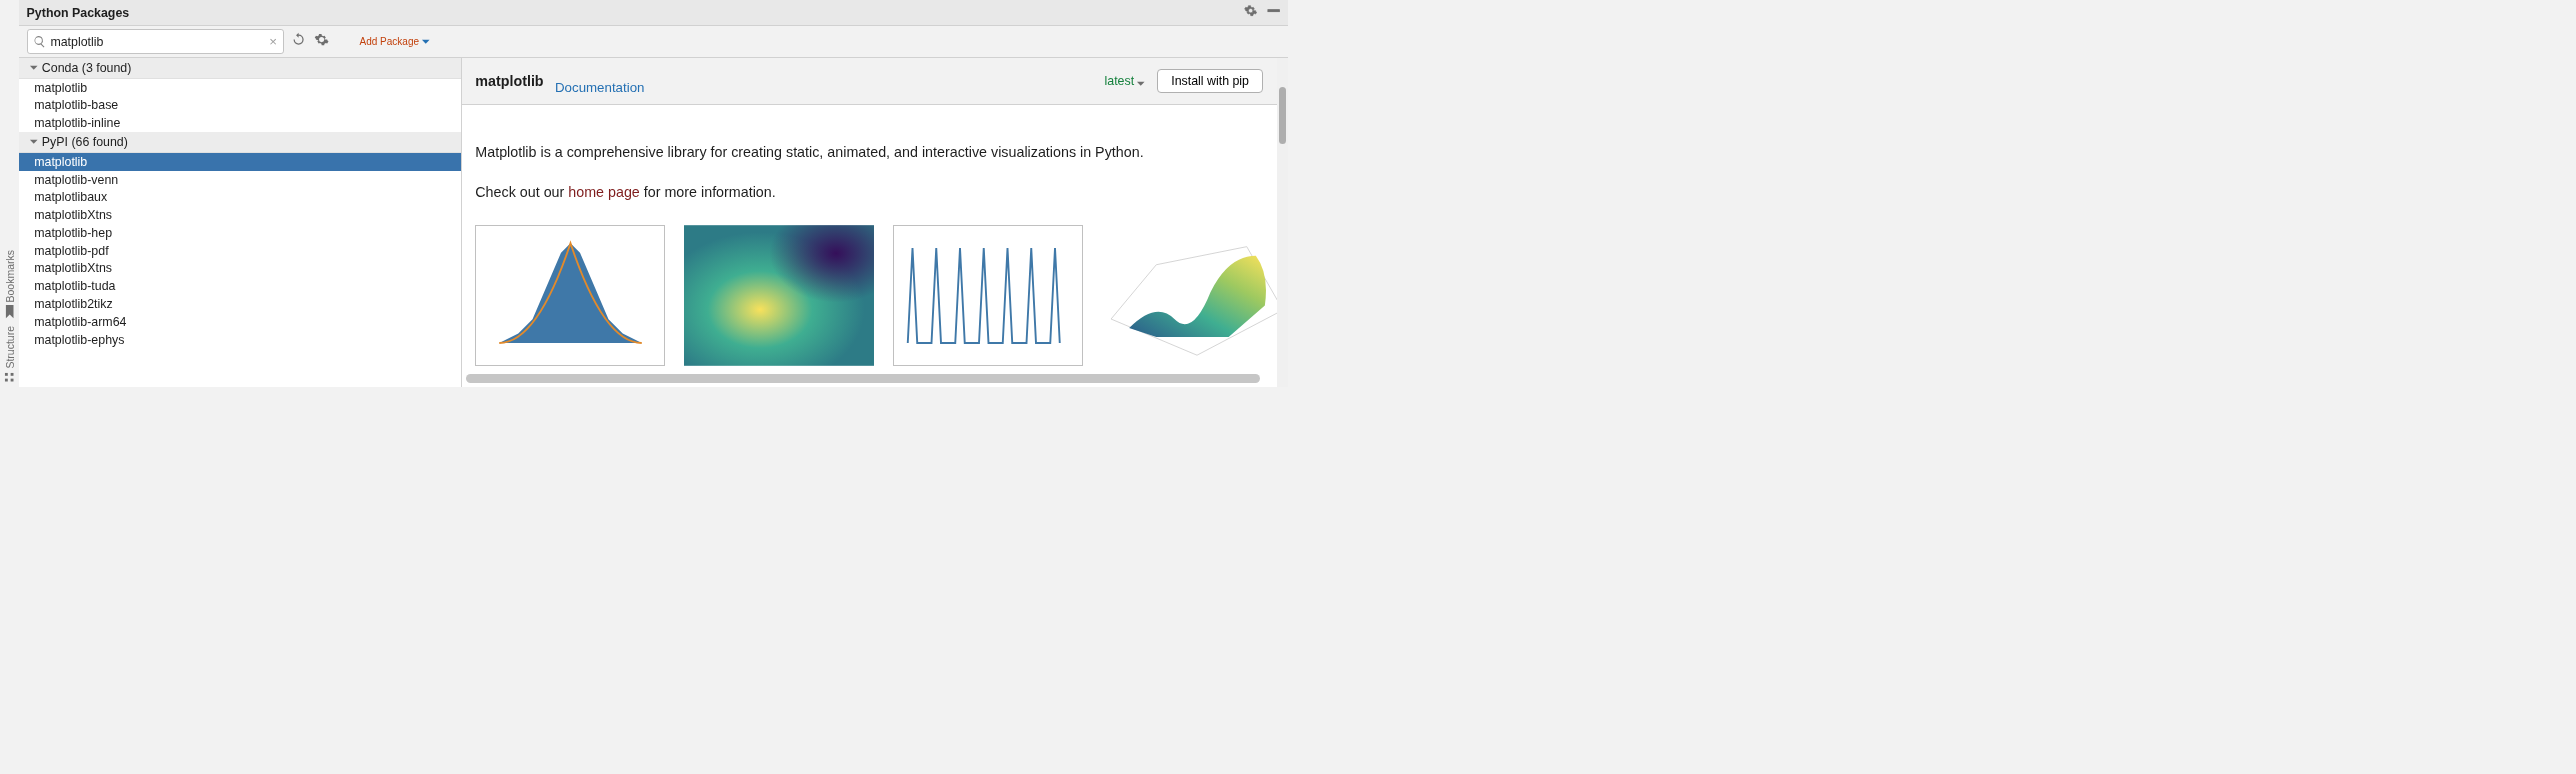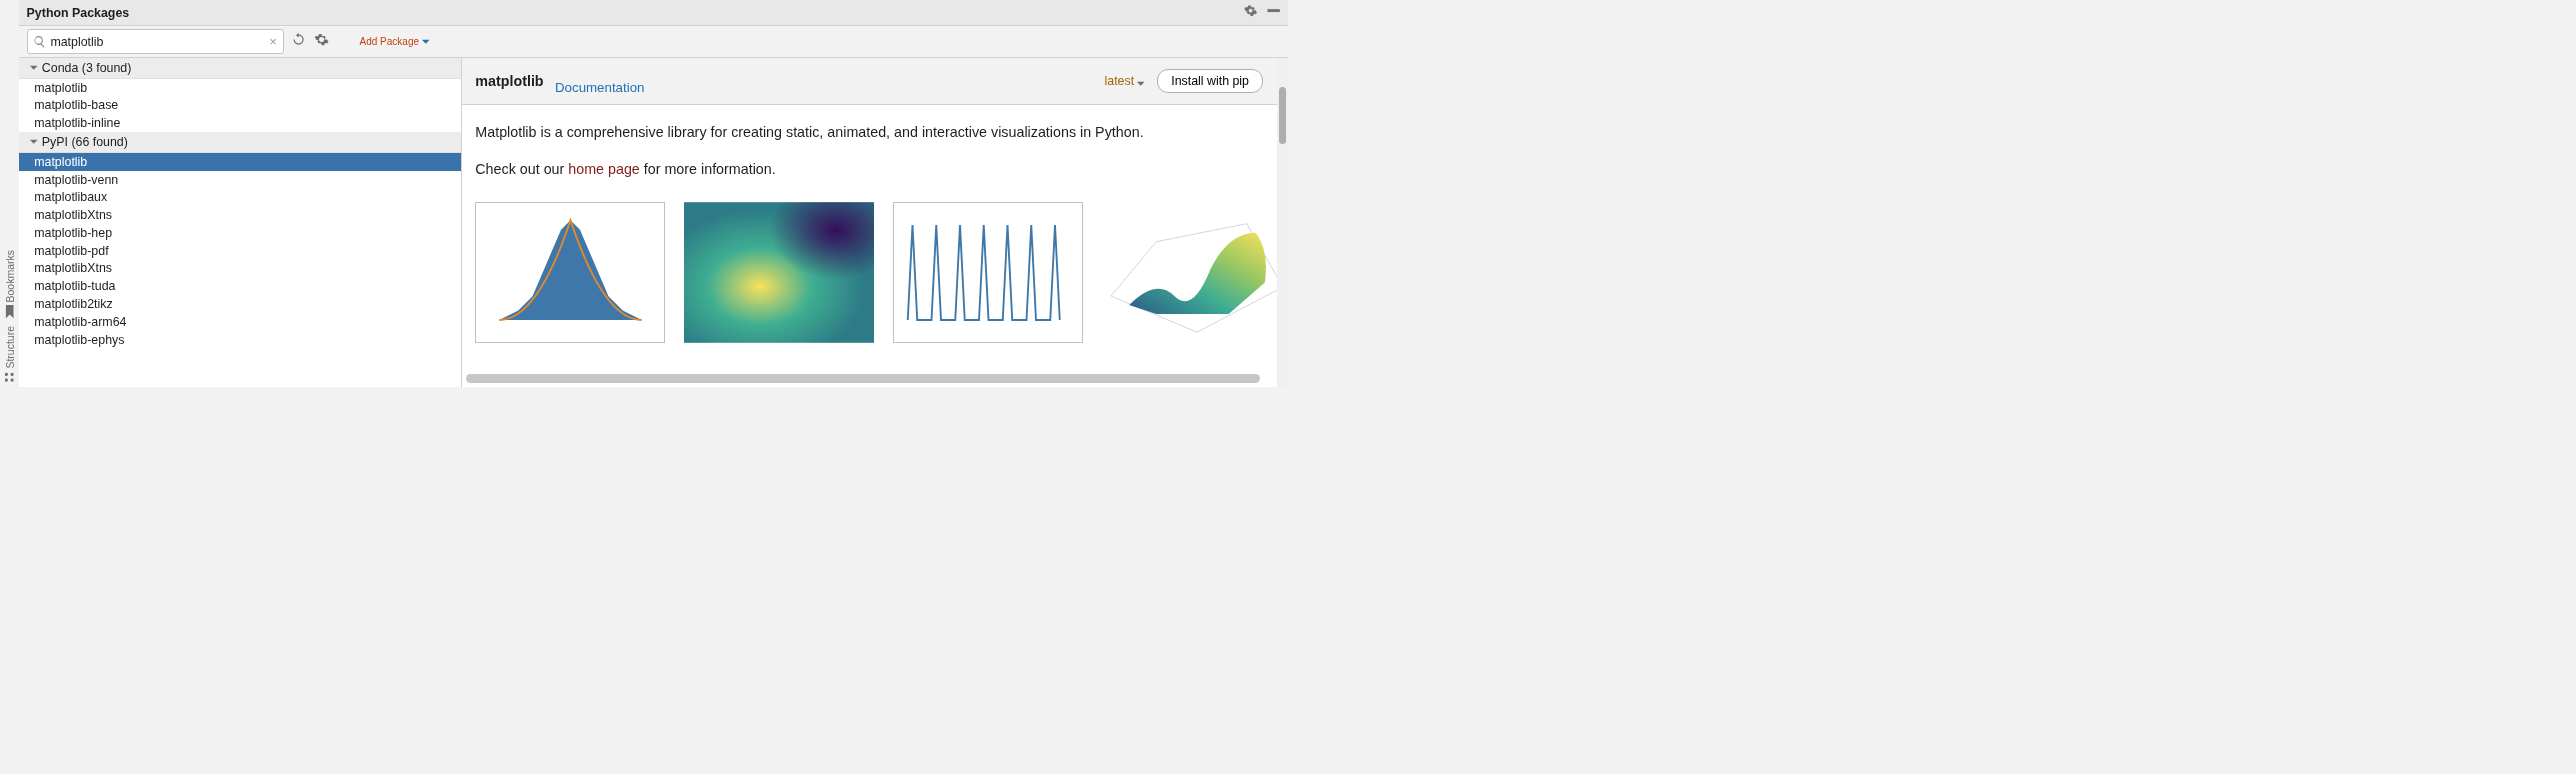"latest" .details-hdr .ver { color: #a16207 -> #15803d }
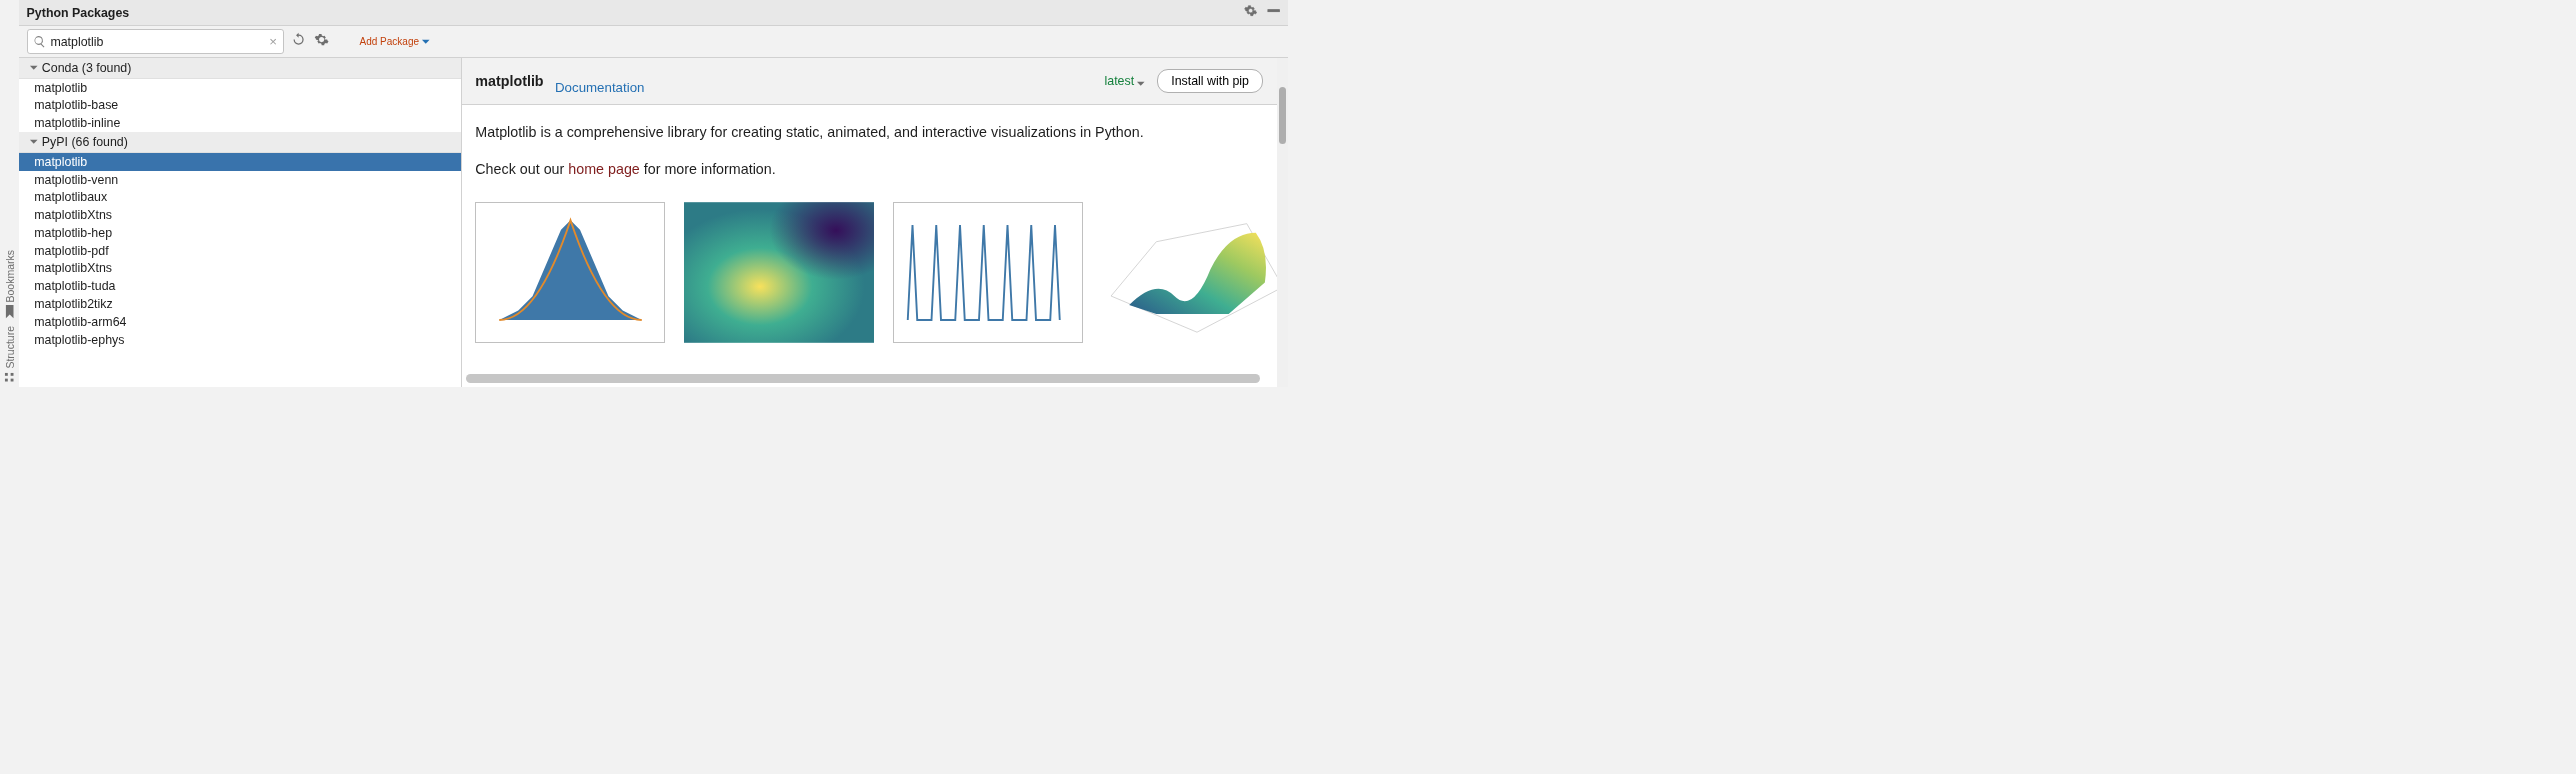"Install with pip" .details-hdr .install-btn { border-radius: 11px -> 4px }
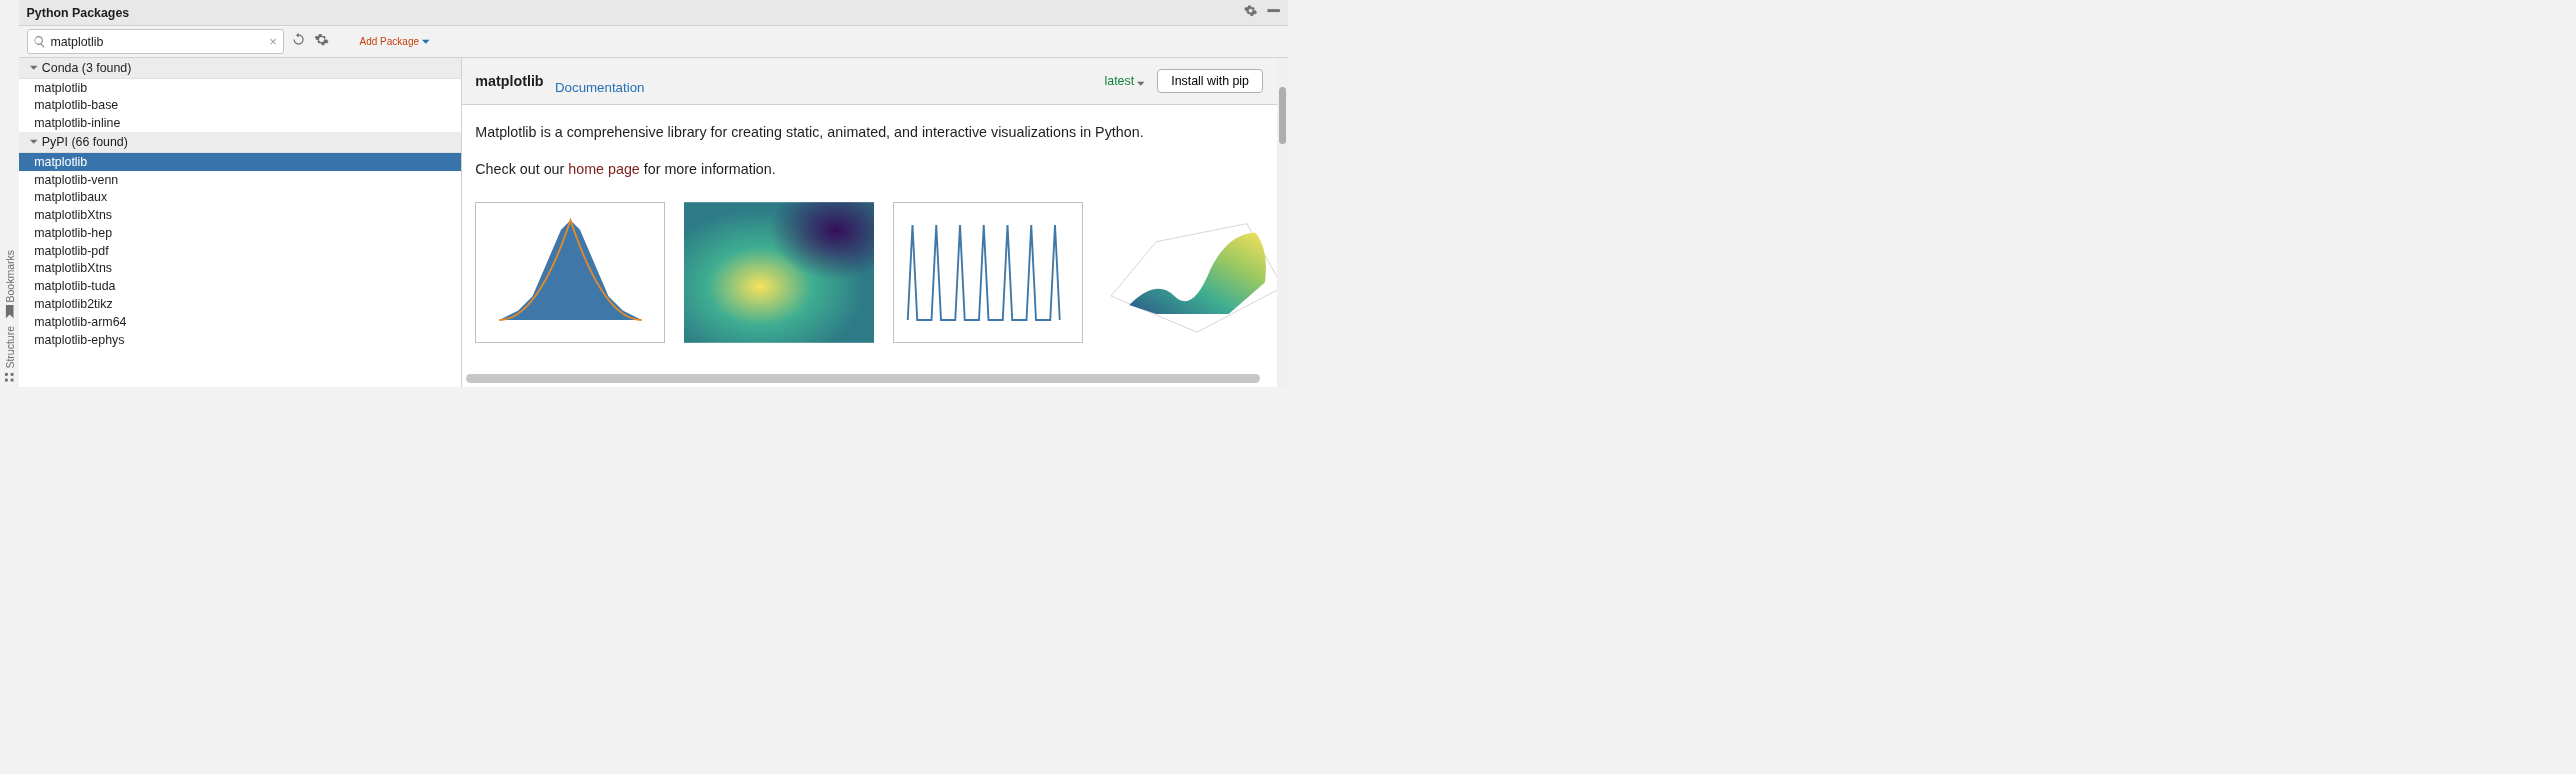"Matplotlib is a comprehensive library" .details-body p { margin-top: none -> 20px }
